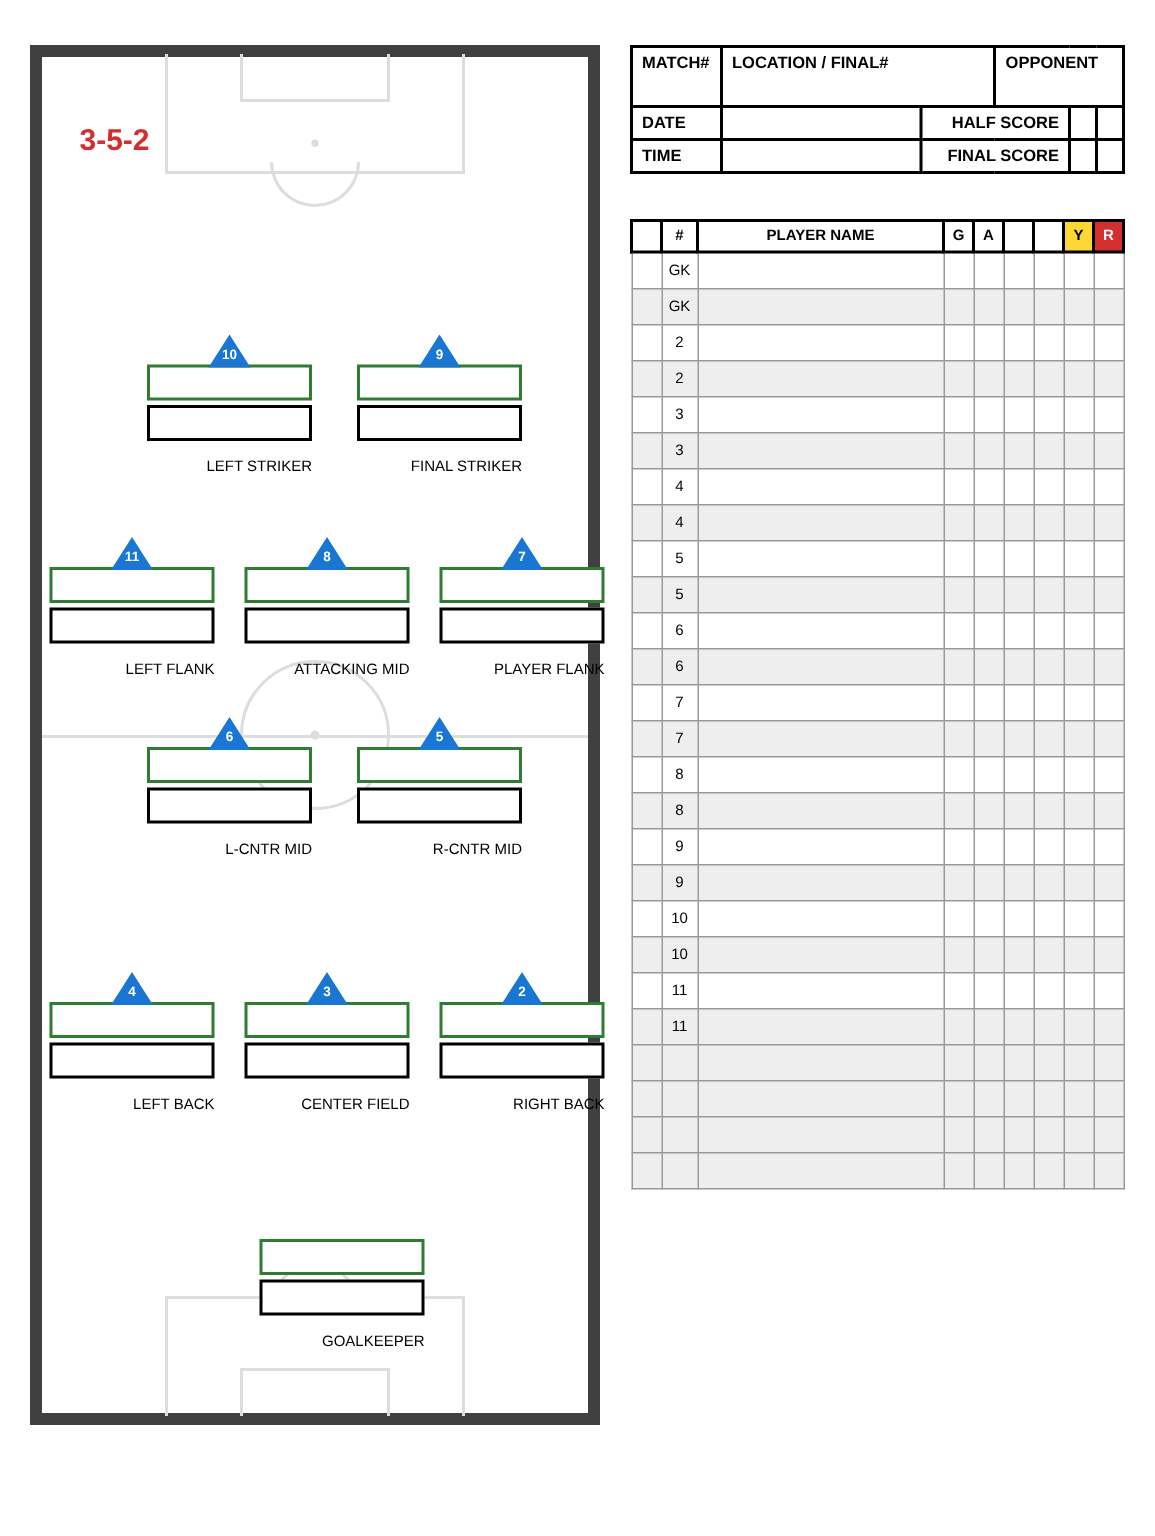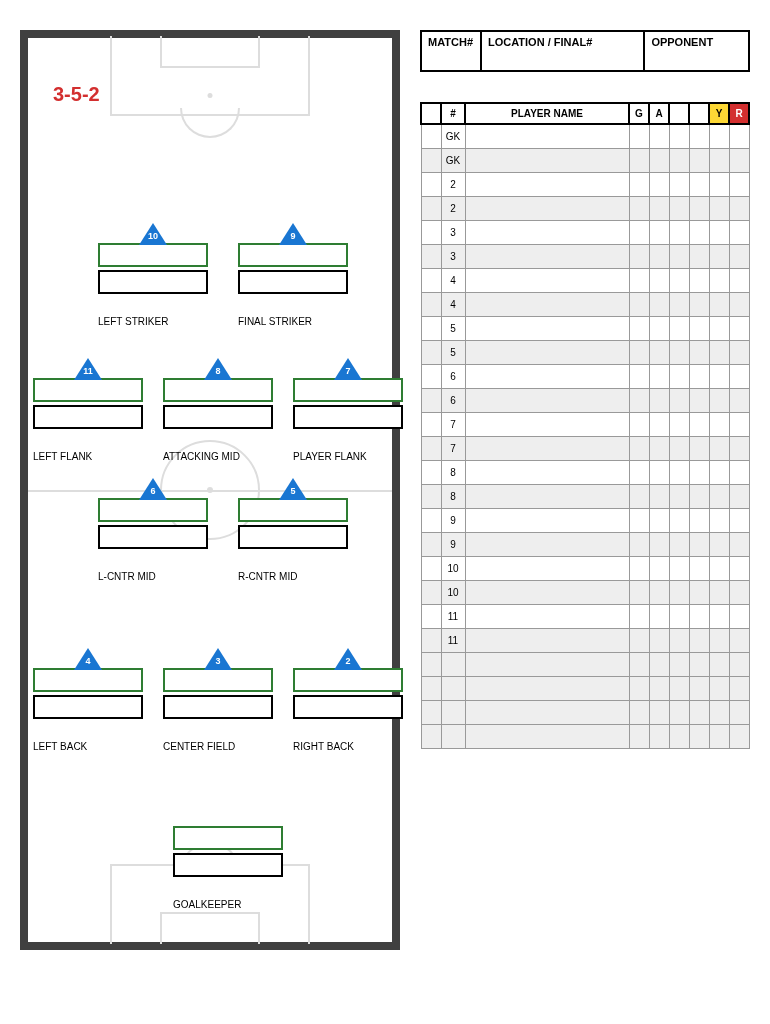"DATE" tr { html: none -> <tr> <td>DATE</td> <td></td> <td>HALF SCORE</td> <td></td> <td></td> </tr> }
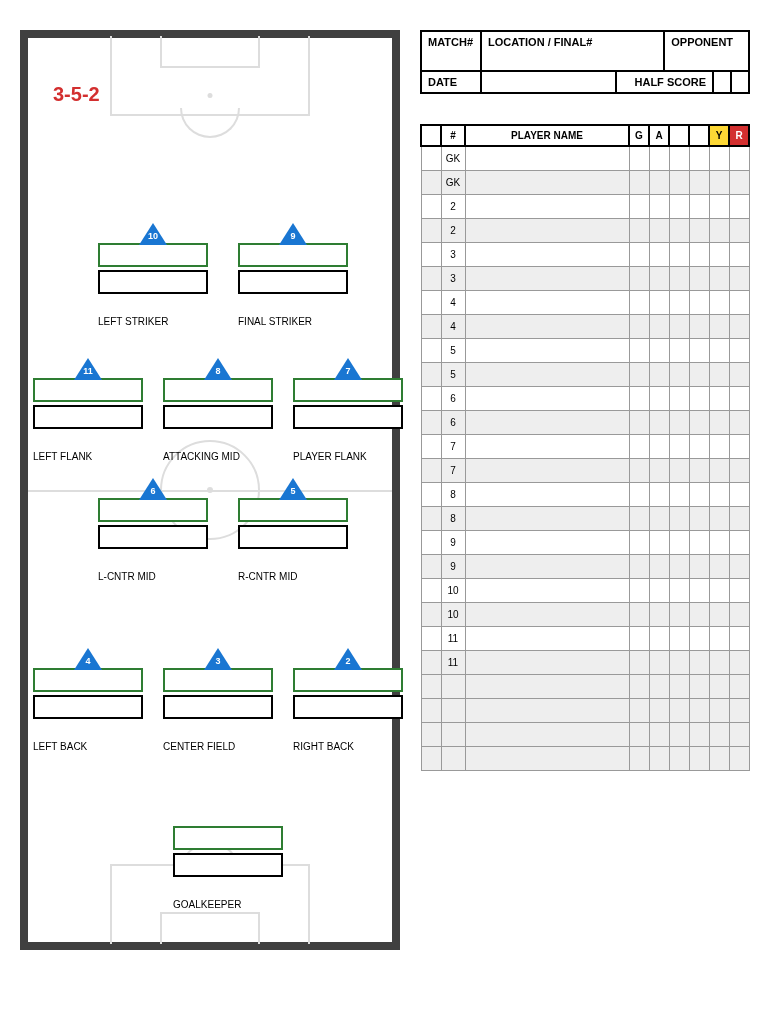"TIME" tr { html: none -> <tr> <td>TIME</td> <td></td> <td>FINAL SCORE</td> <td></td> <td></td> </tr> }
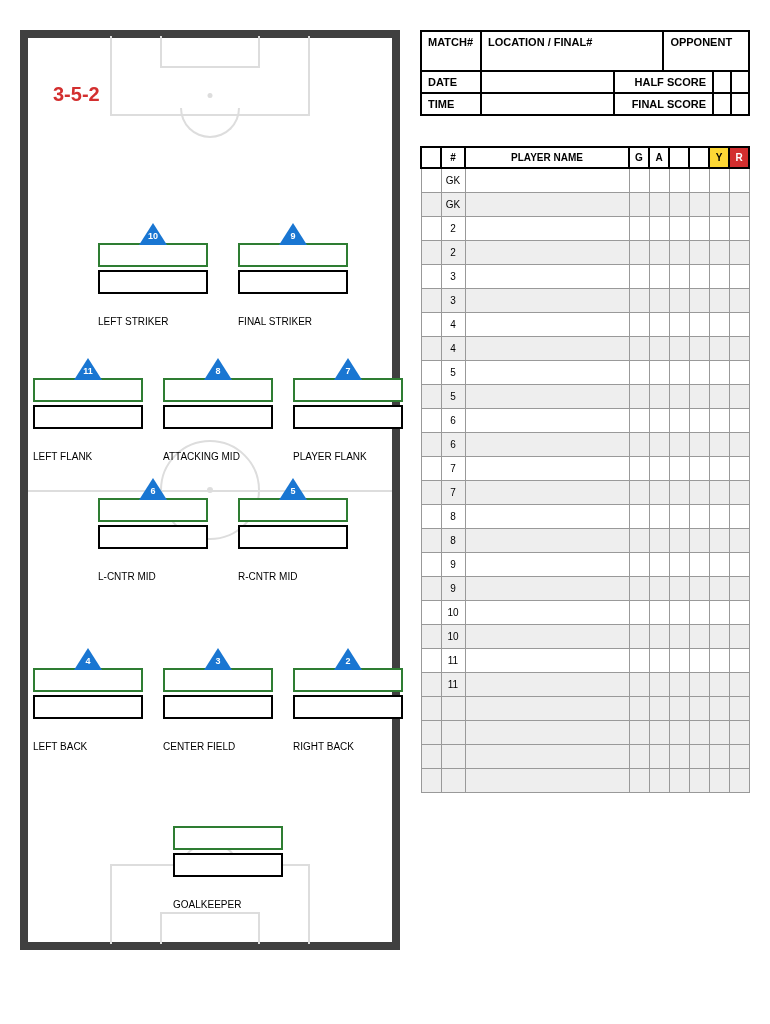"LEFT STRIKER" .pos-label { margin-top: 22px -> 12px; text-align: left -> right }
